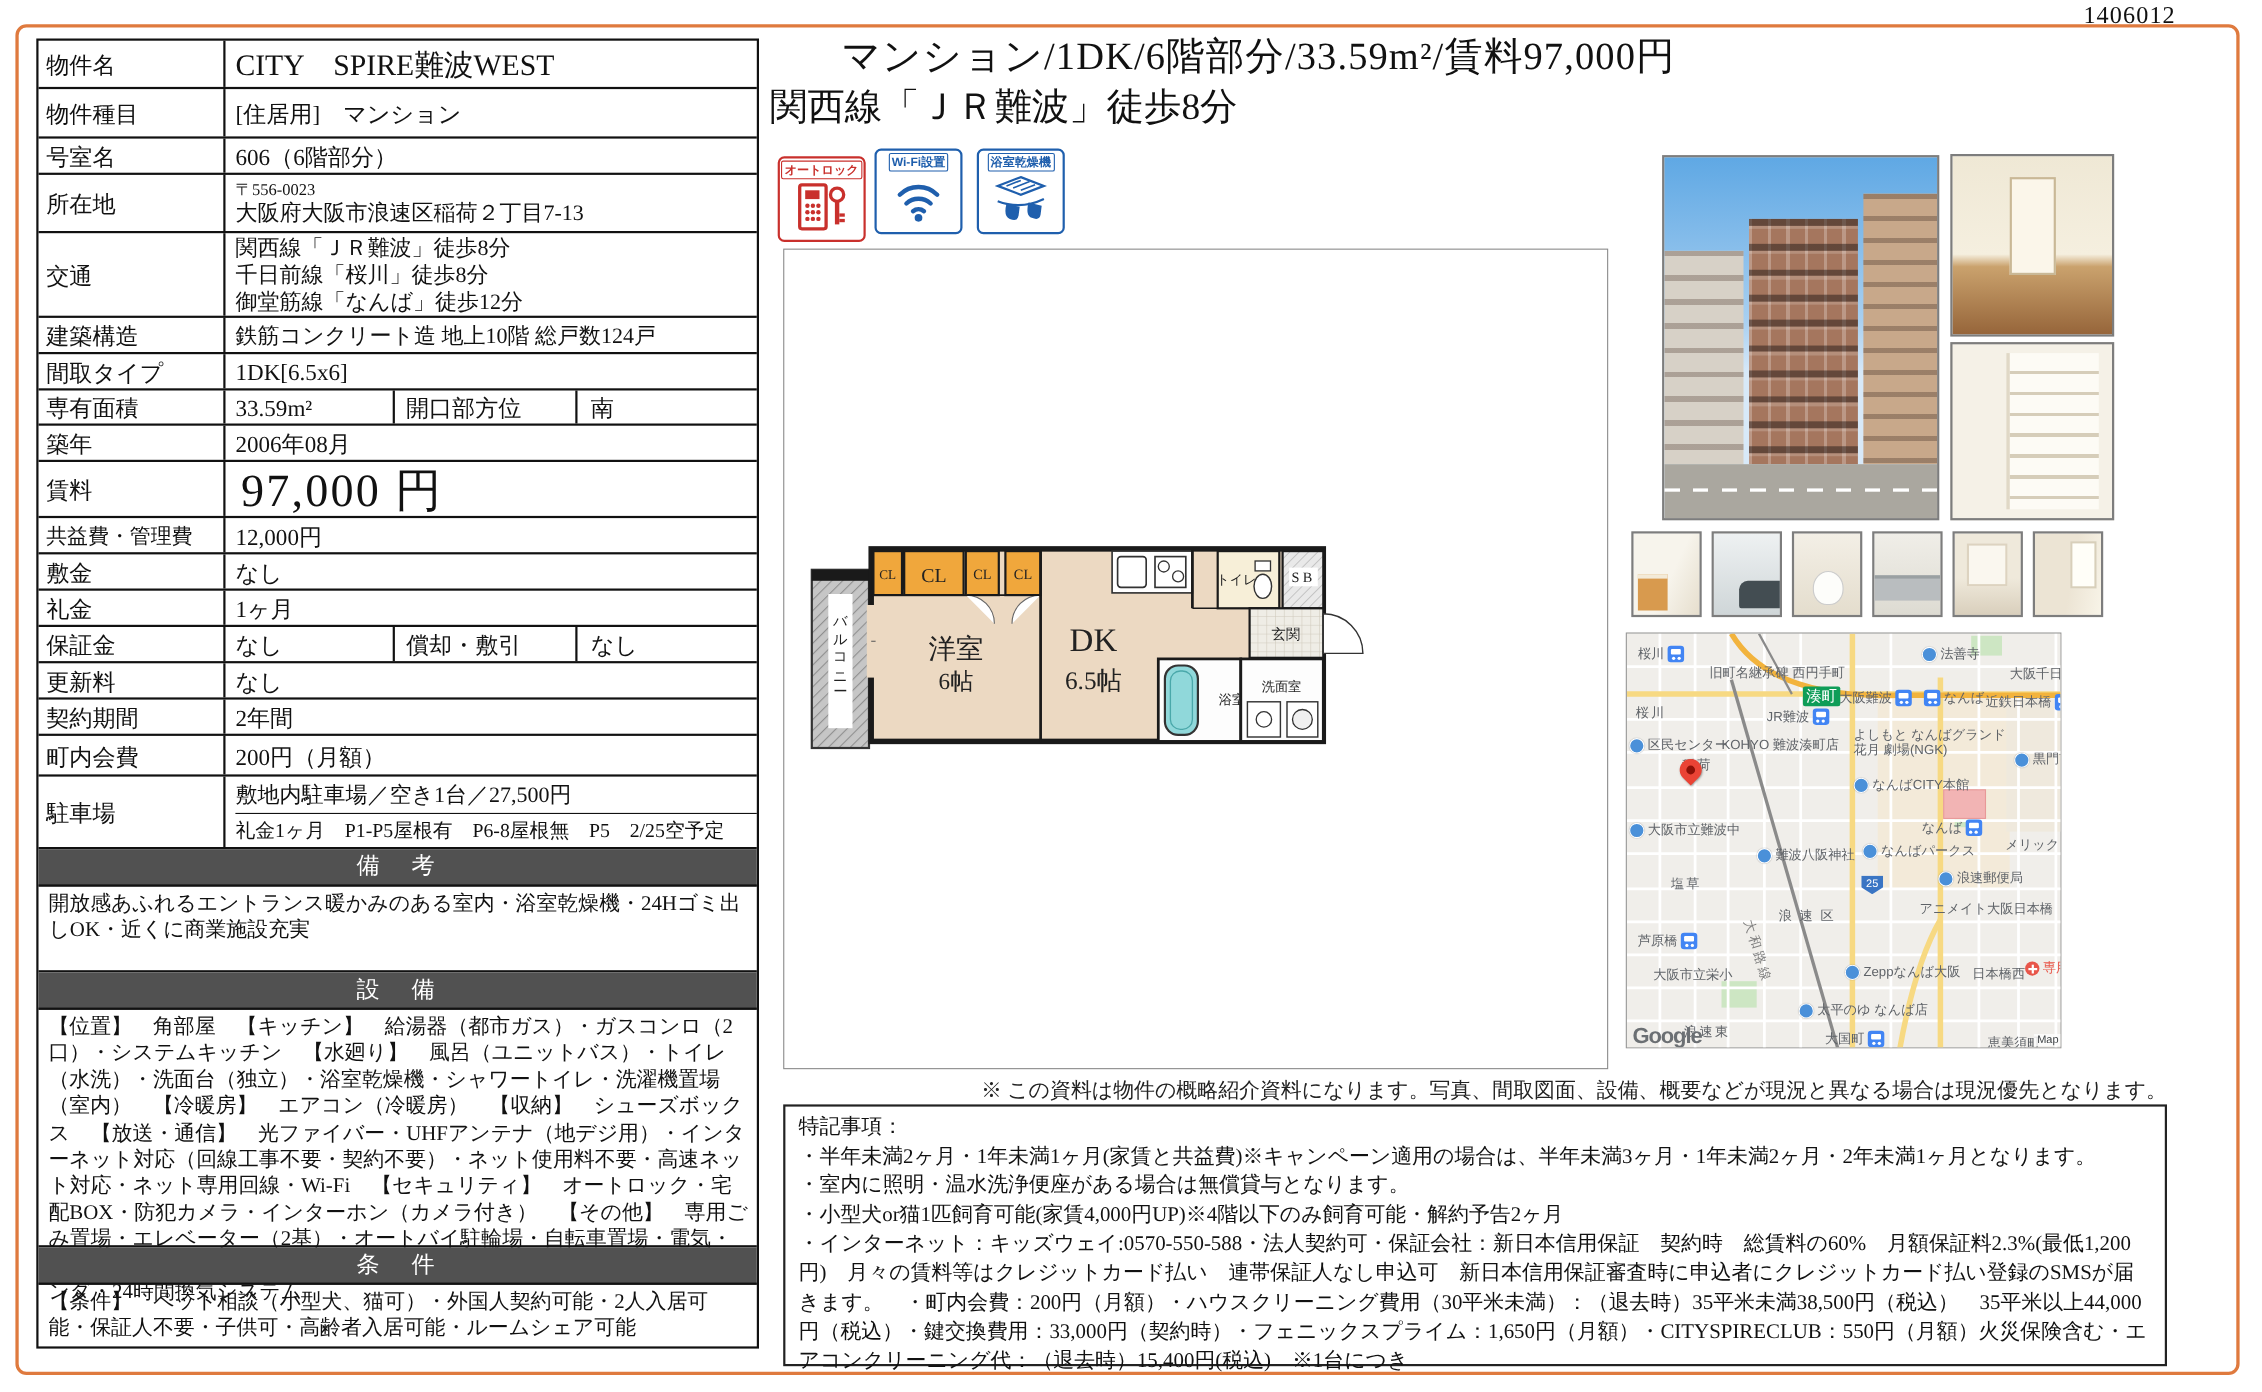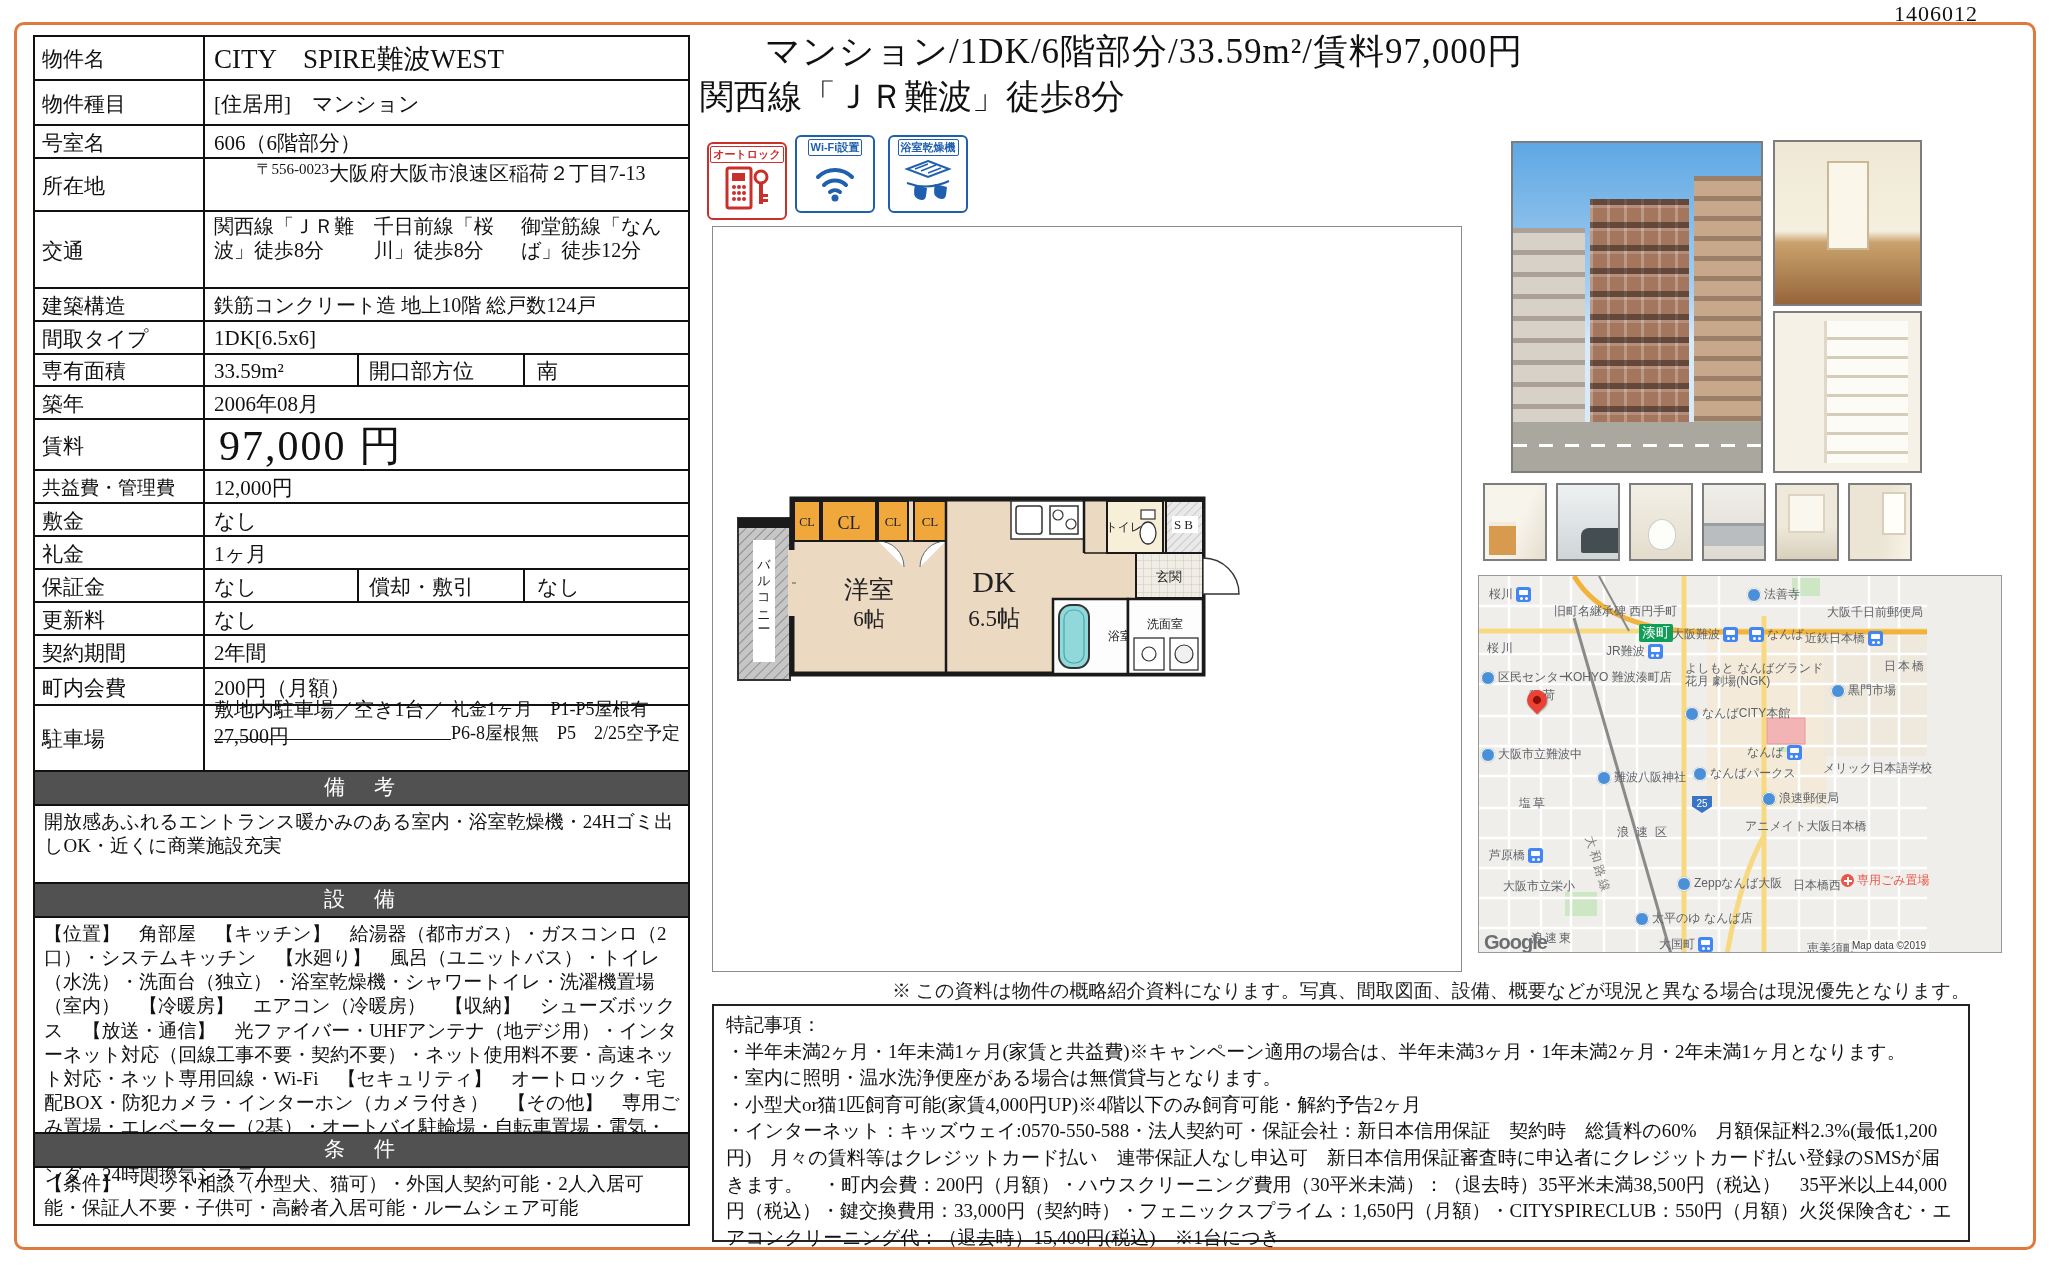"〒556-0023" .tv.col { flex-direction: none -> column; text-align: none -> right }
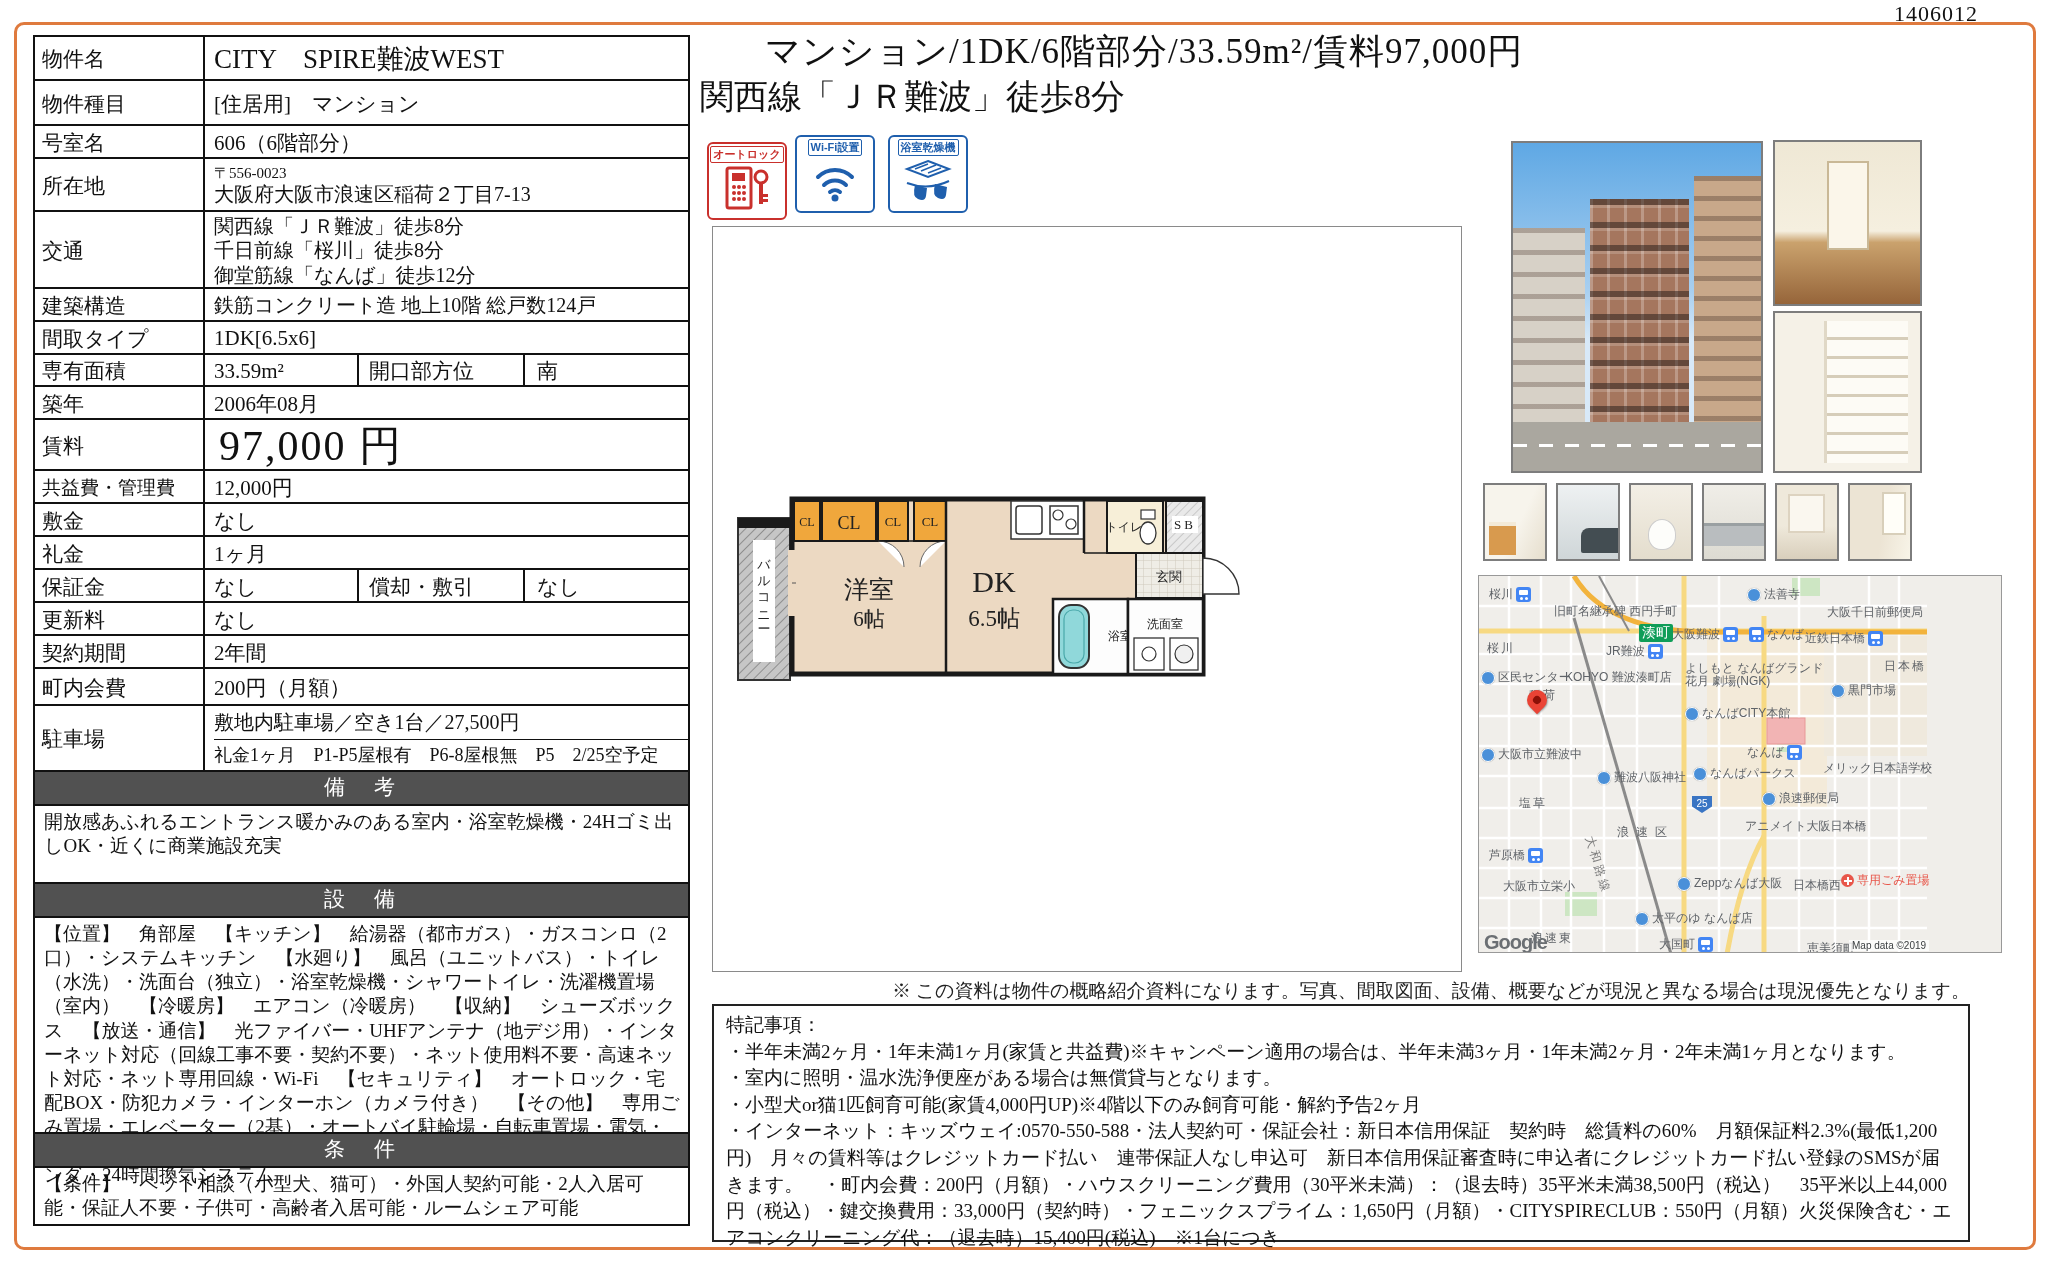"桜川" .map { width: 524px -> 396px }
